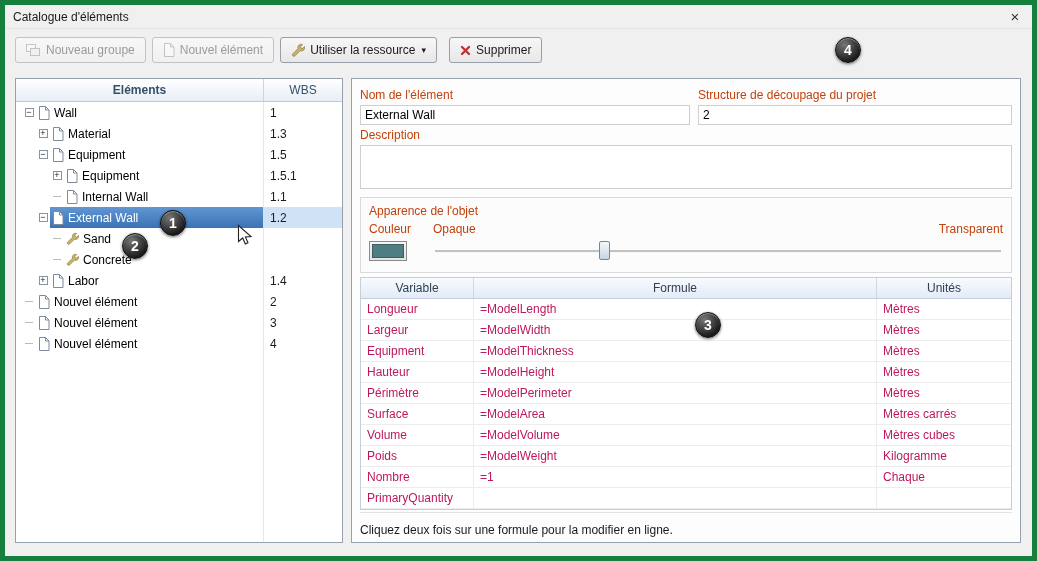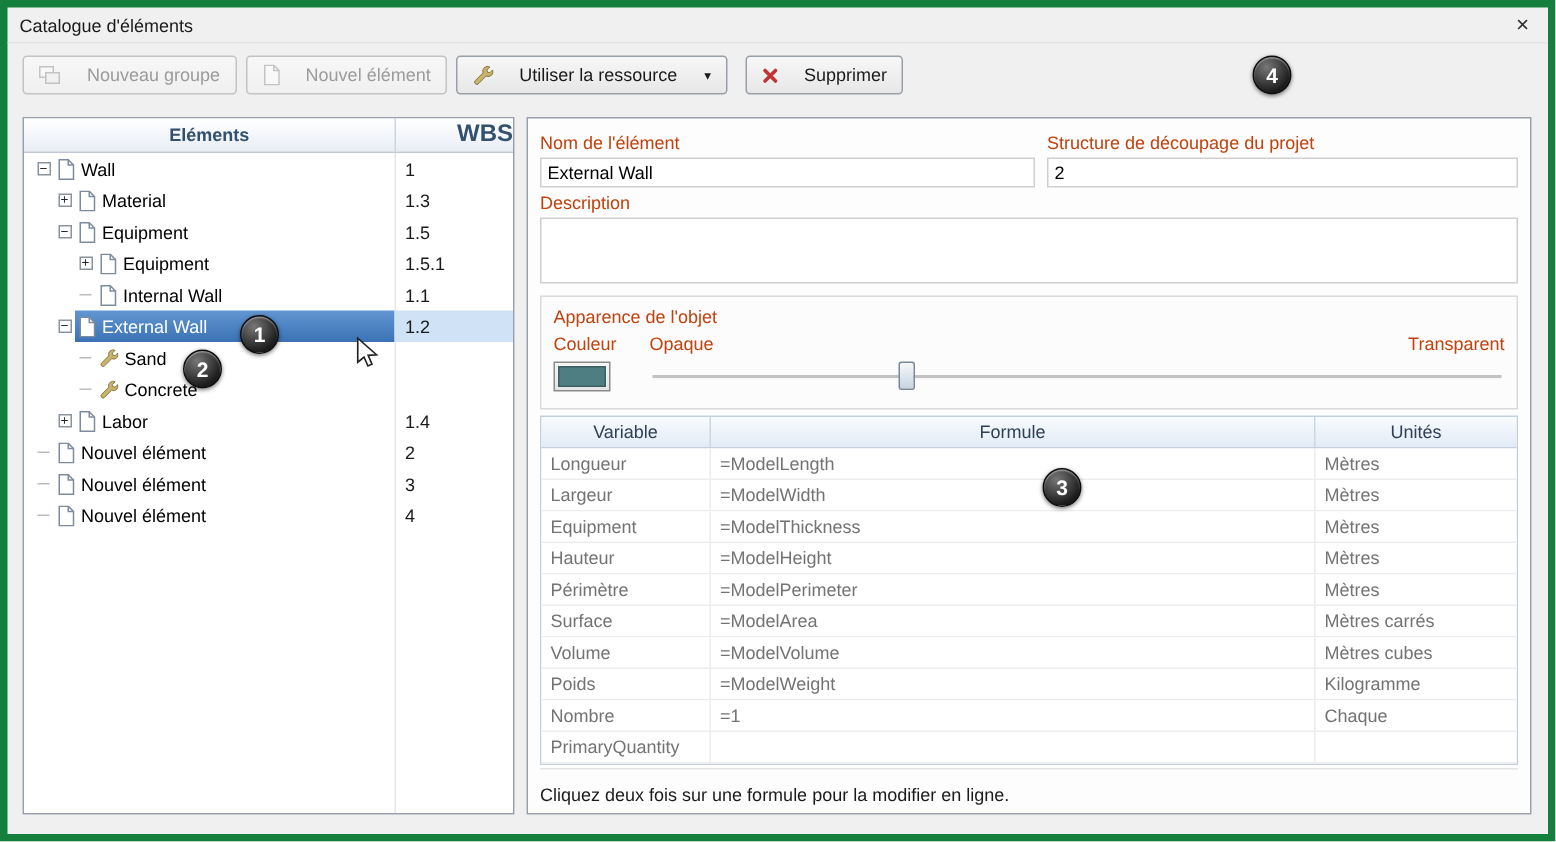"Nouveau groupe" .btn { gap: 17px -> 5px }
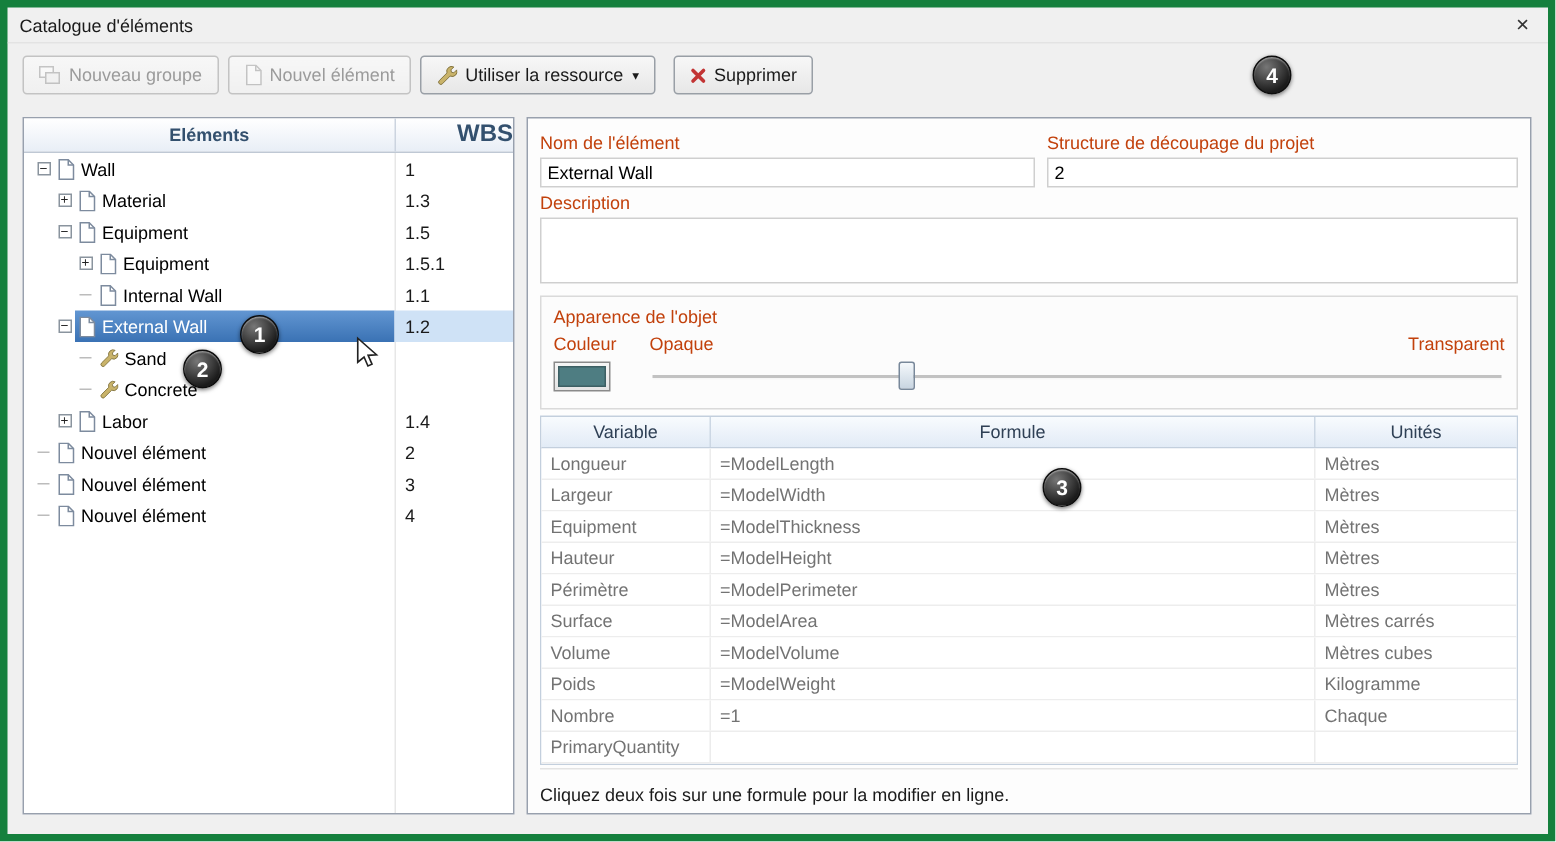"WBS" .th-wbs { font-size: 16px -> 12px; font-weight: 700 -> 400; text-align: right -> center }
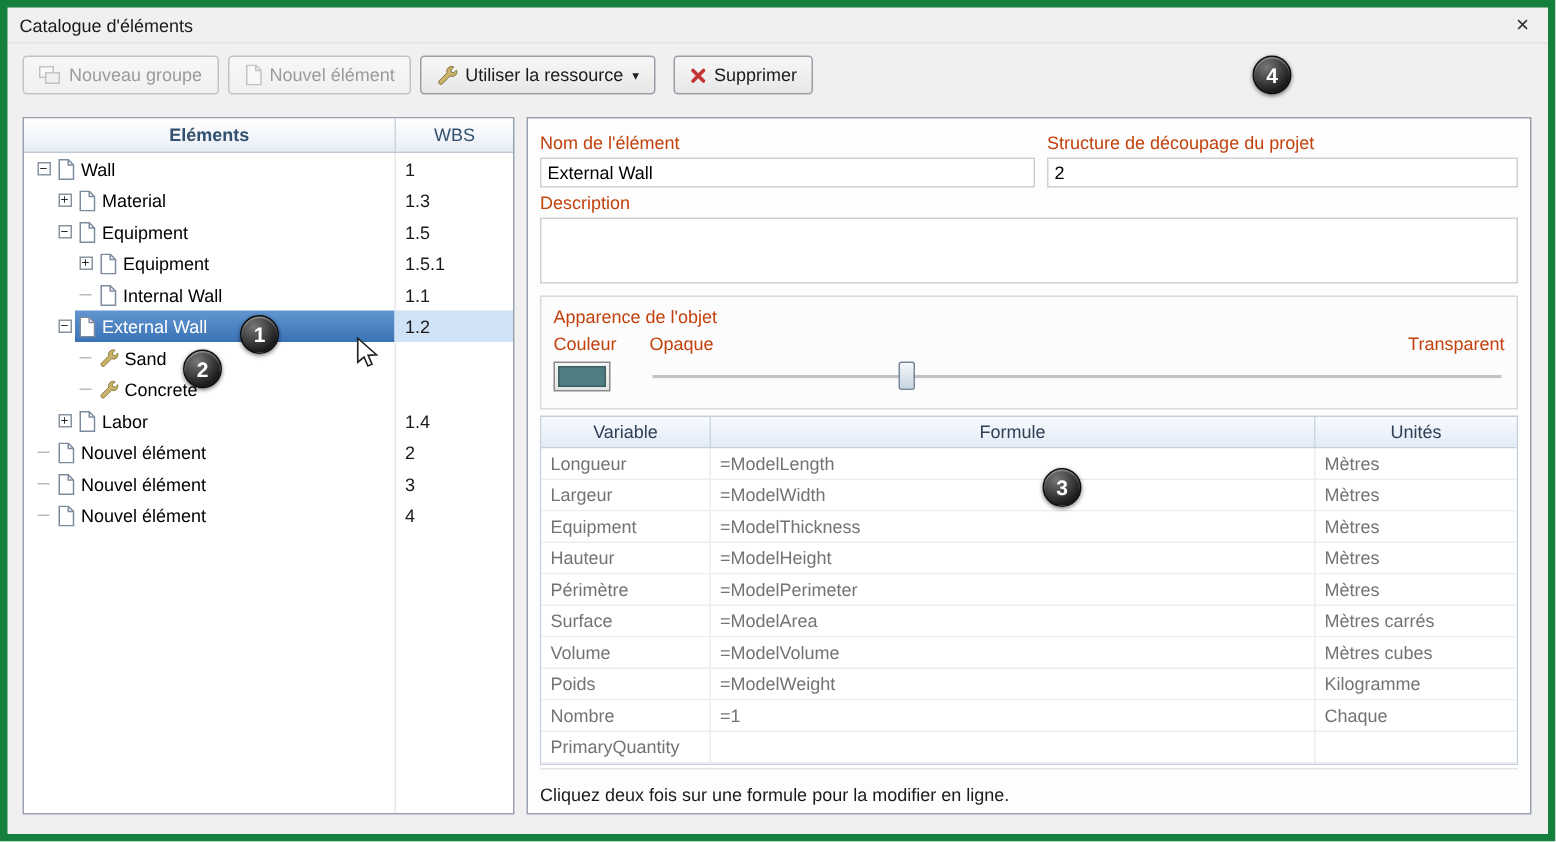"Longueur" .t-row .t-cell { color: #737373 -> #be185d }
